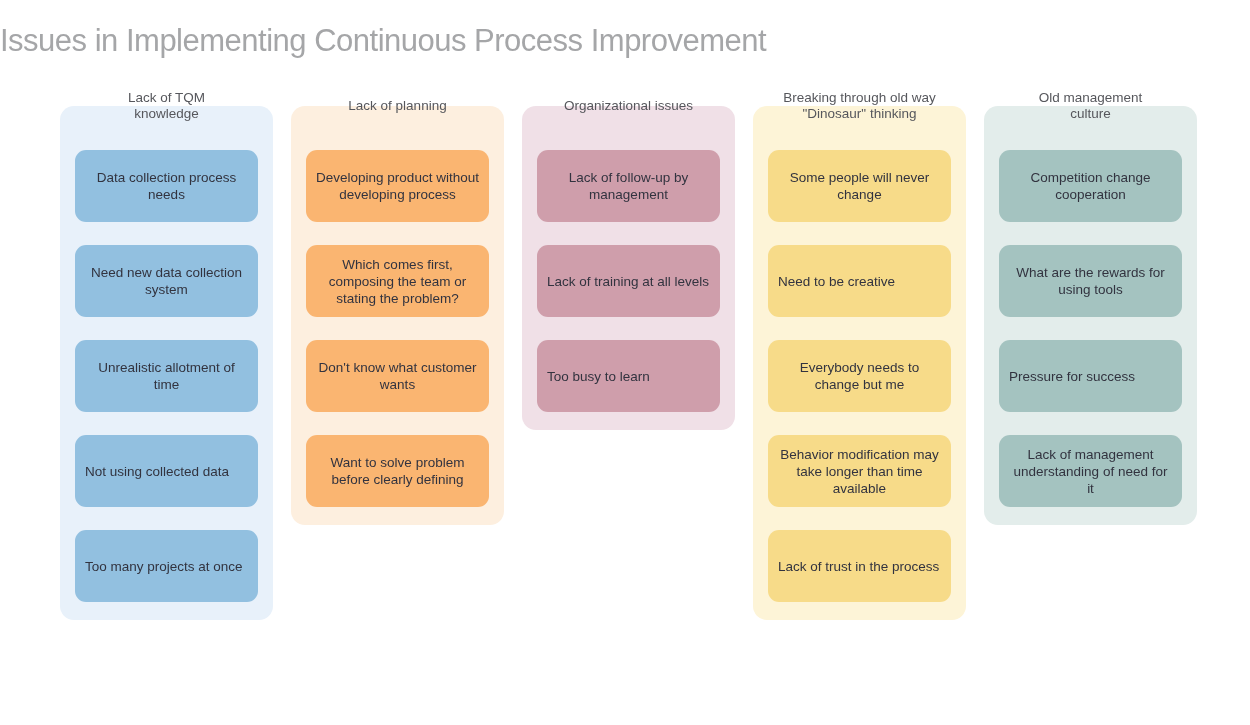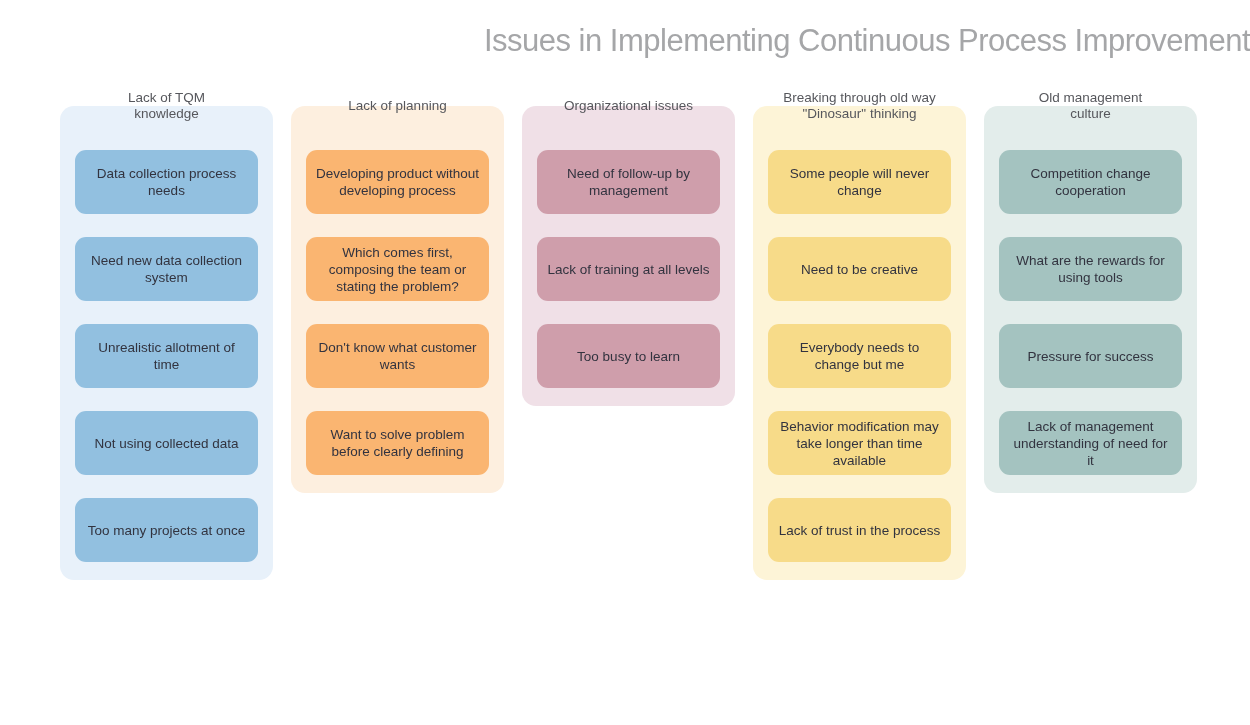"Issues in Implementing Continuous" .title { text-align: right -> left }
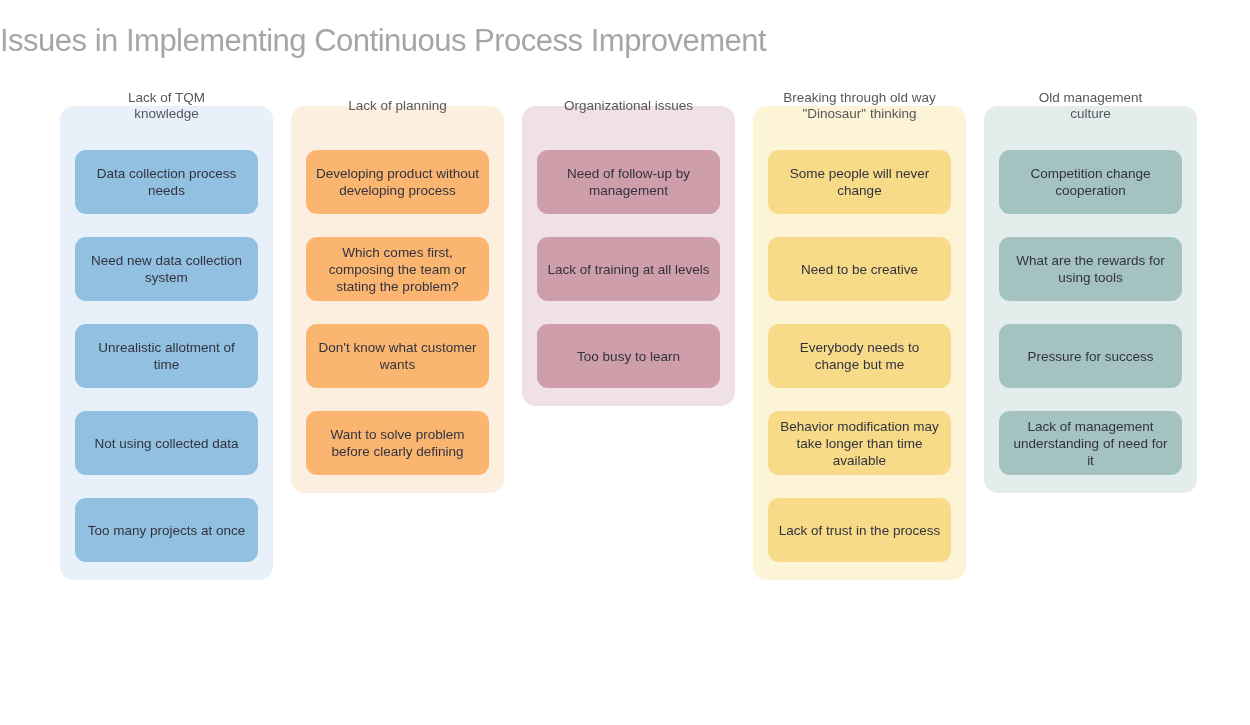"Data collection process needs" .card { height: 64px -> 72px; justify-content: center -> flex-start }
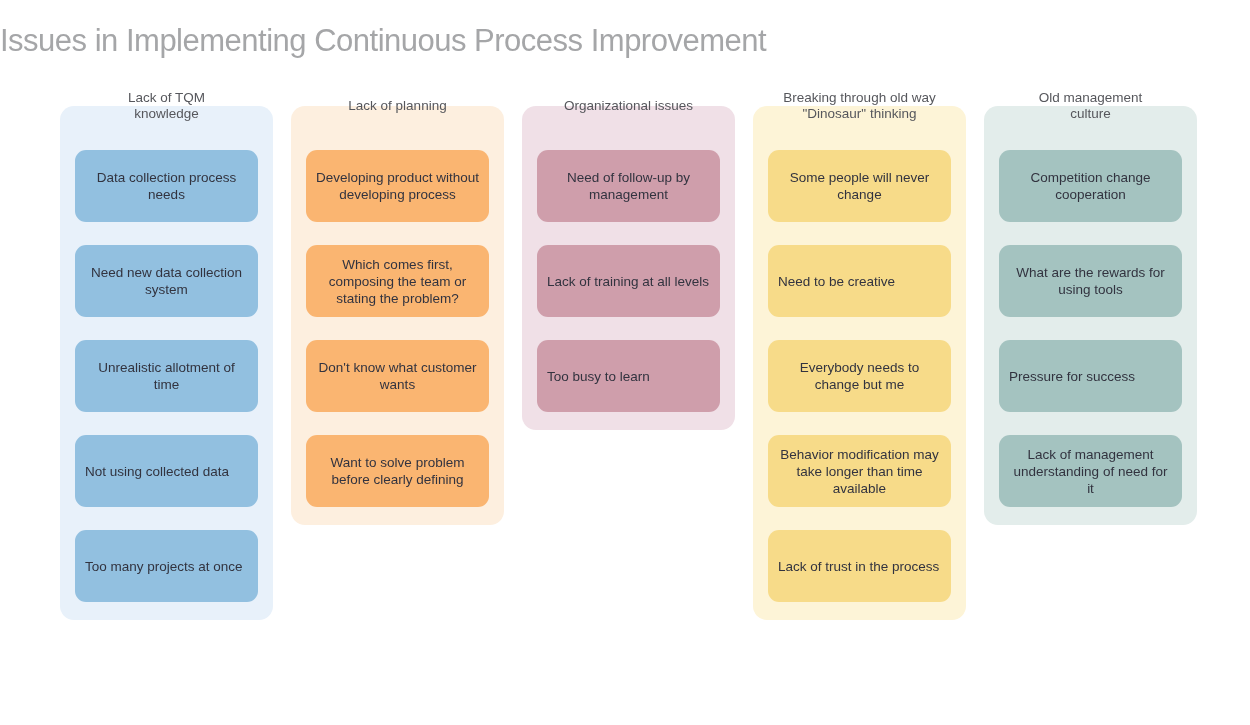"Need of follow-up by management" span.card-label { text: Need -> Lack }
